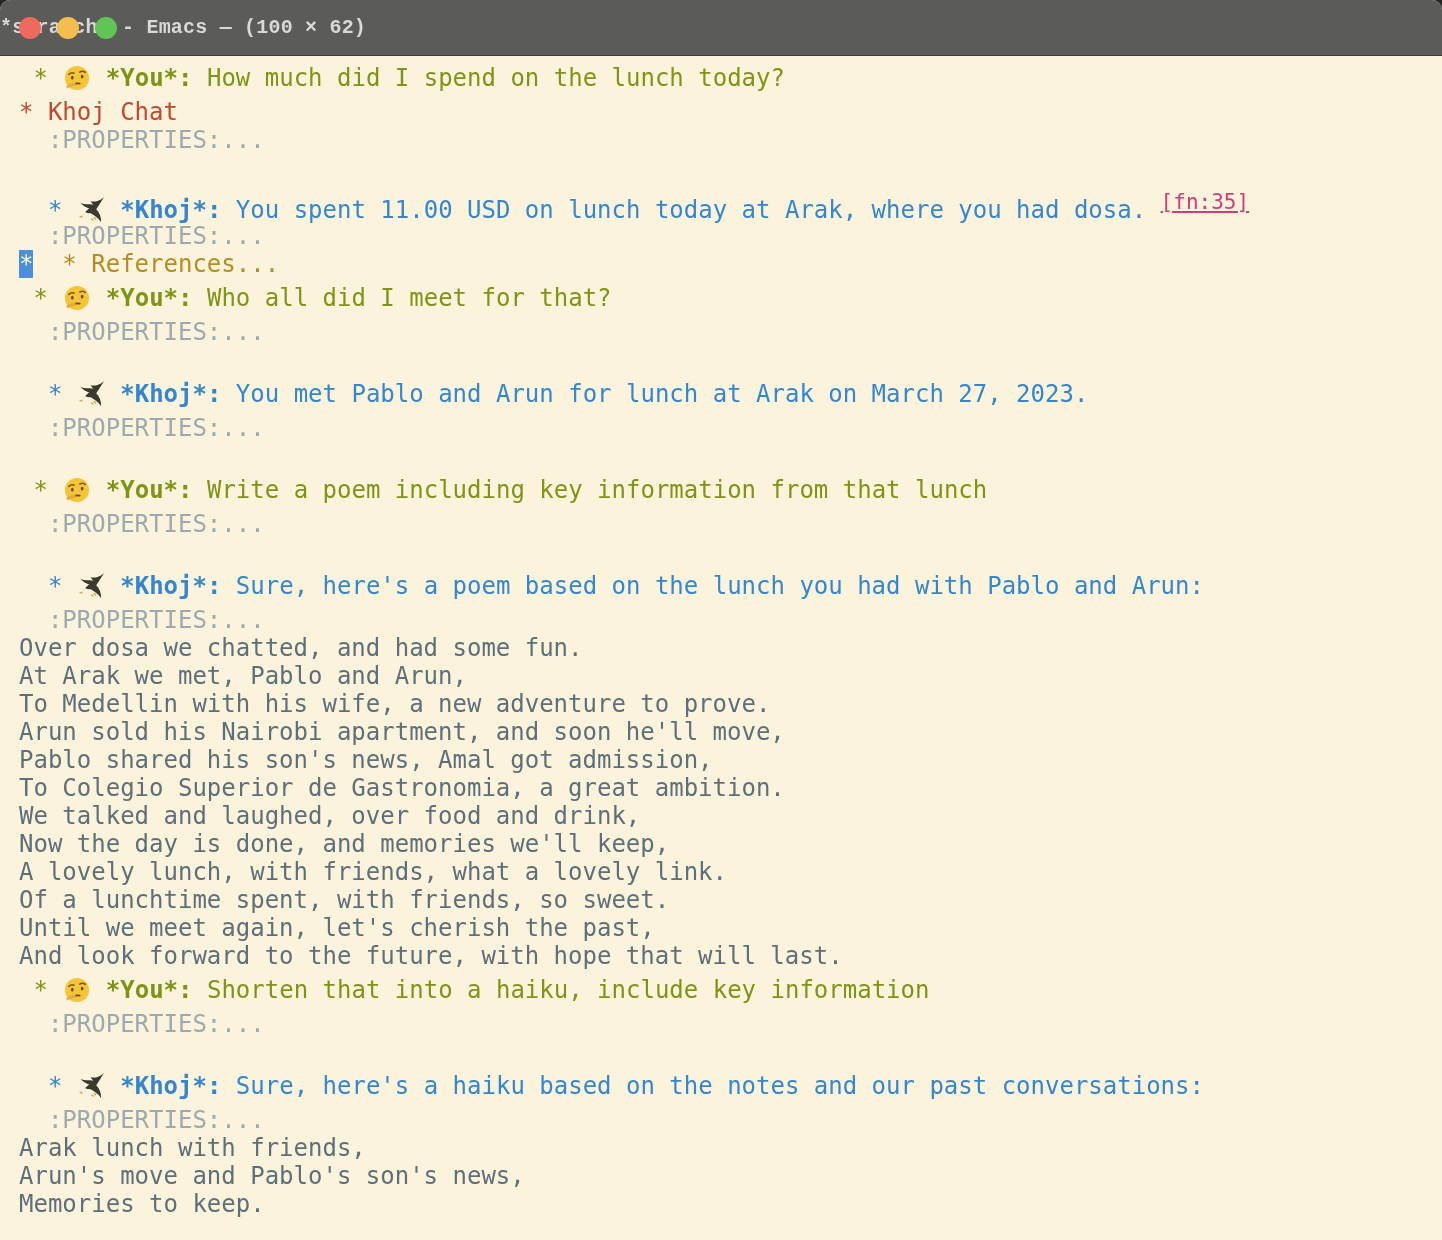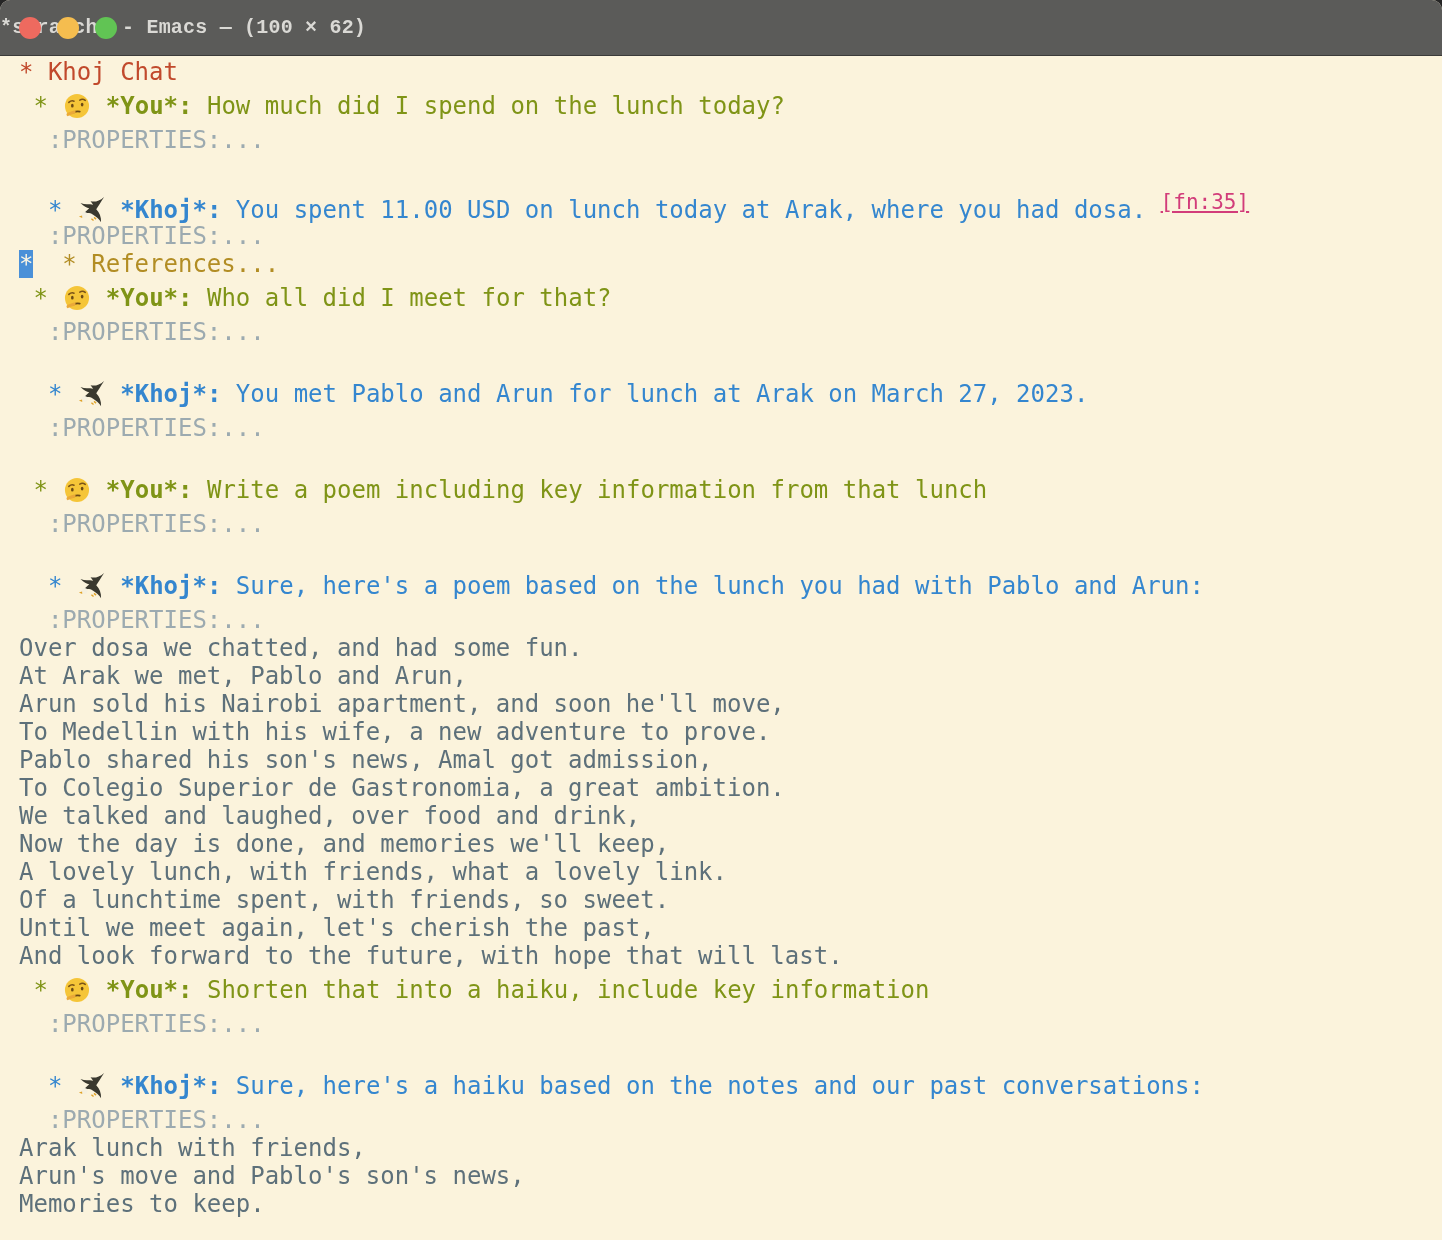"* Khoj Chat" div.line { order: before "* *You*: How much did" -> after "* *You*: How much did" }
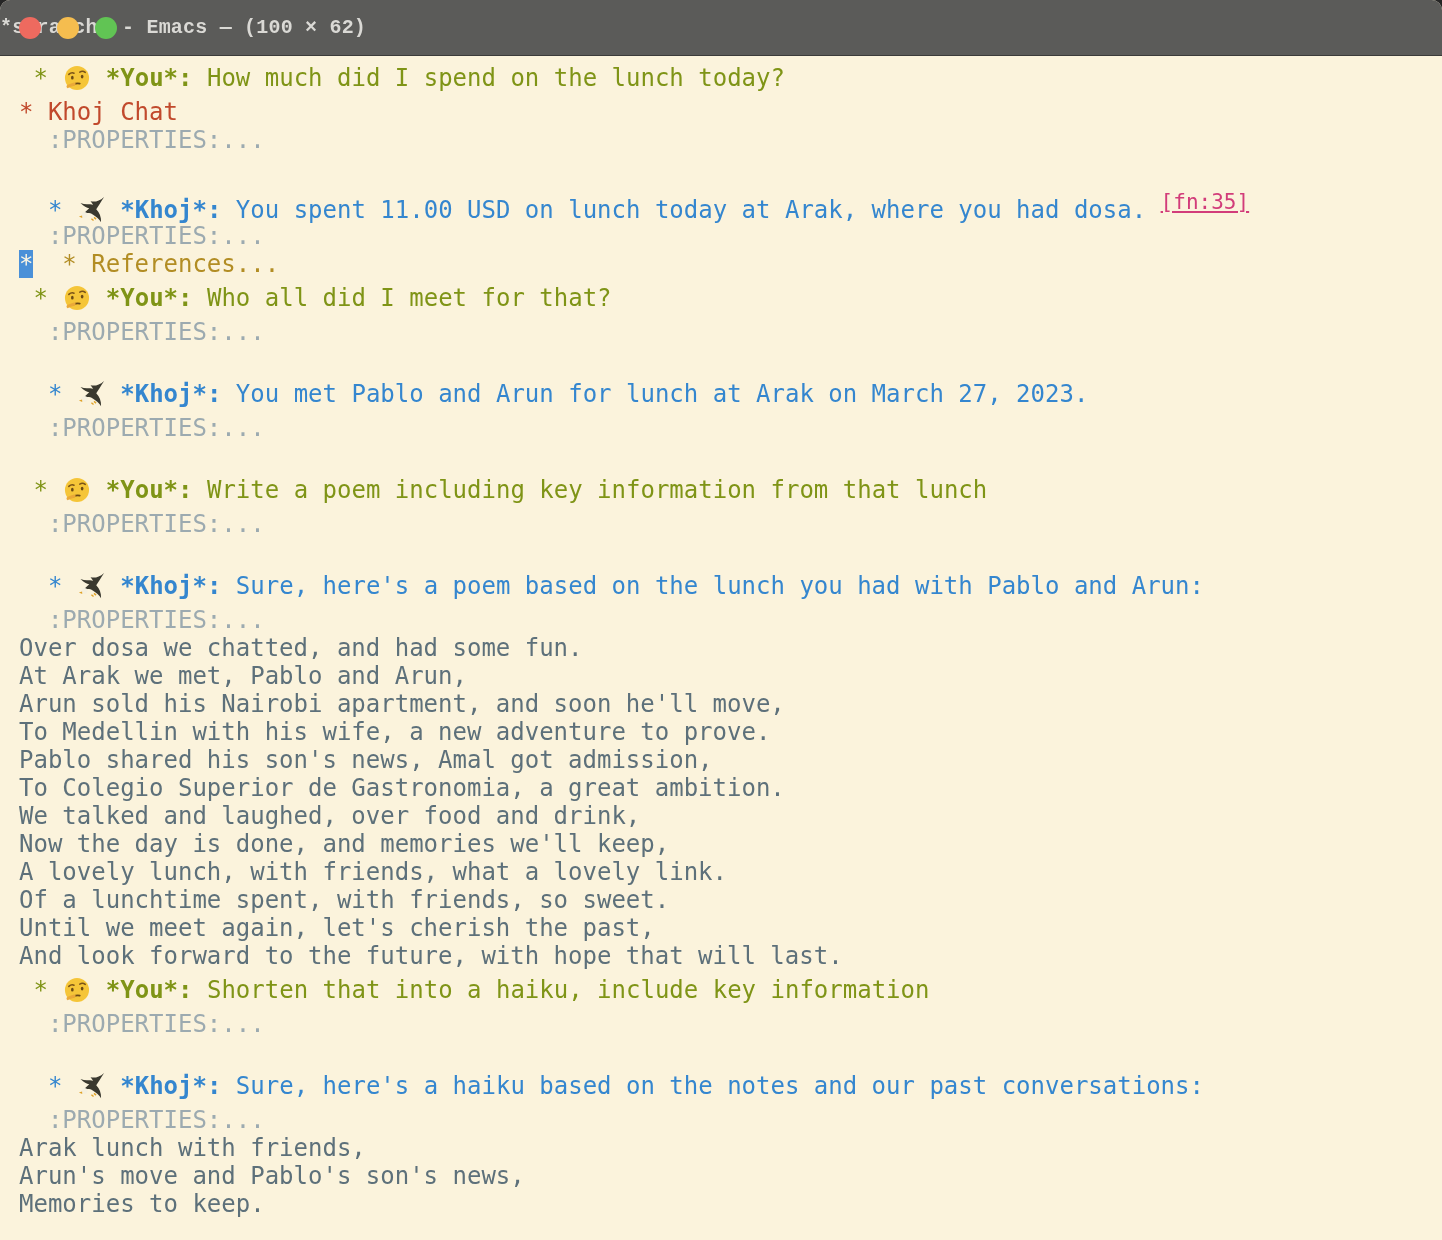"Arun sold his Nairobi apartment," div.line { order: before "To Medellin with his wife," -> after "To Medellin with his wife," }
